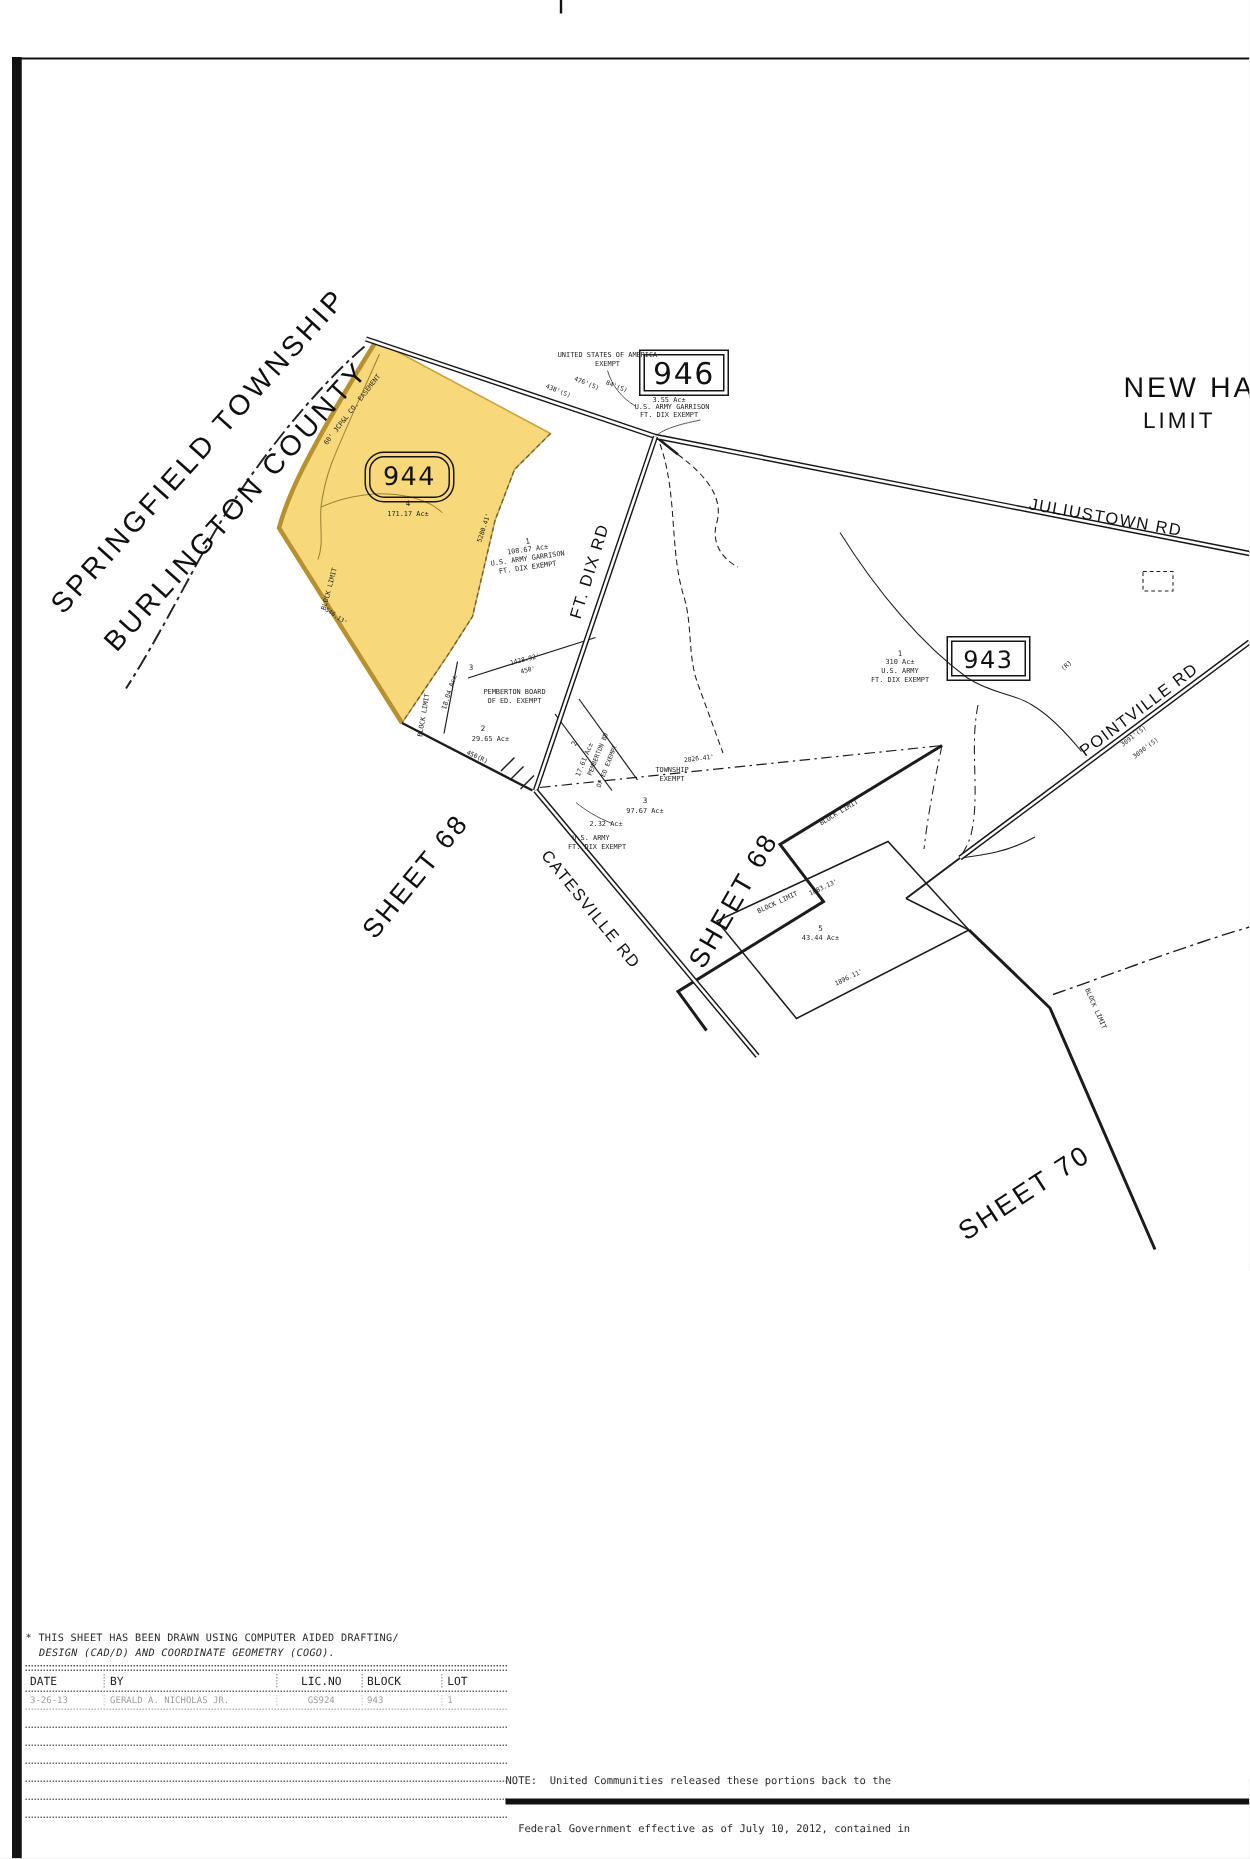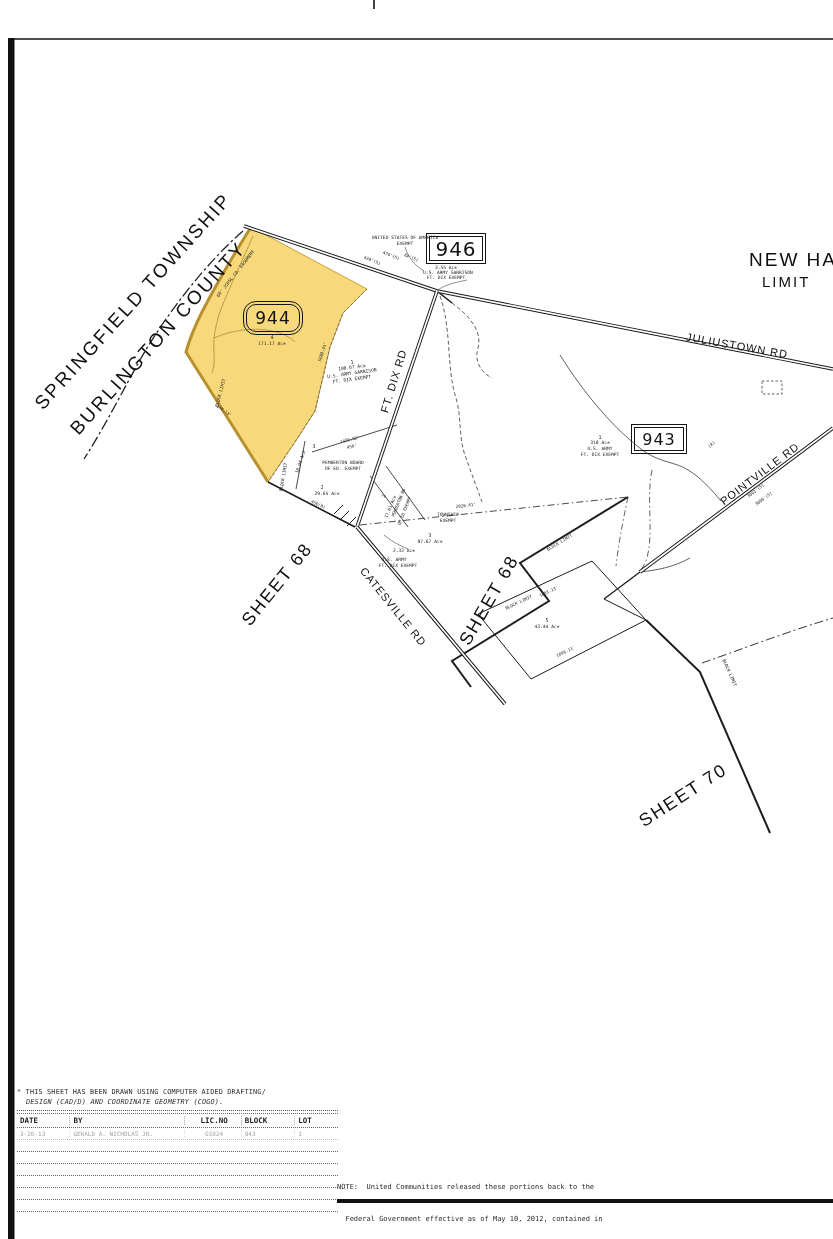"DATE" .rev-row.header { font-weight: bold -> normal }
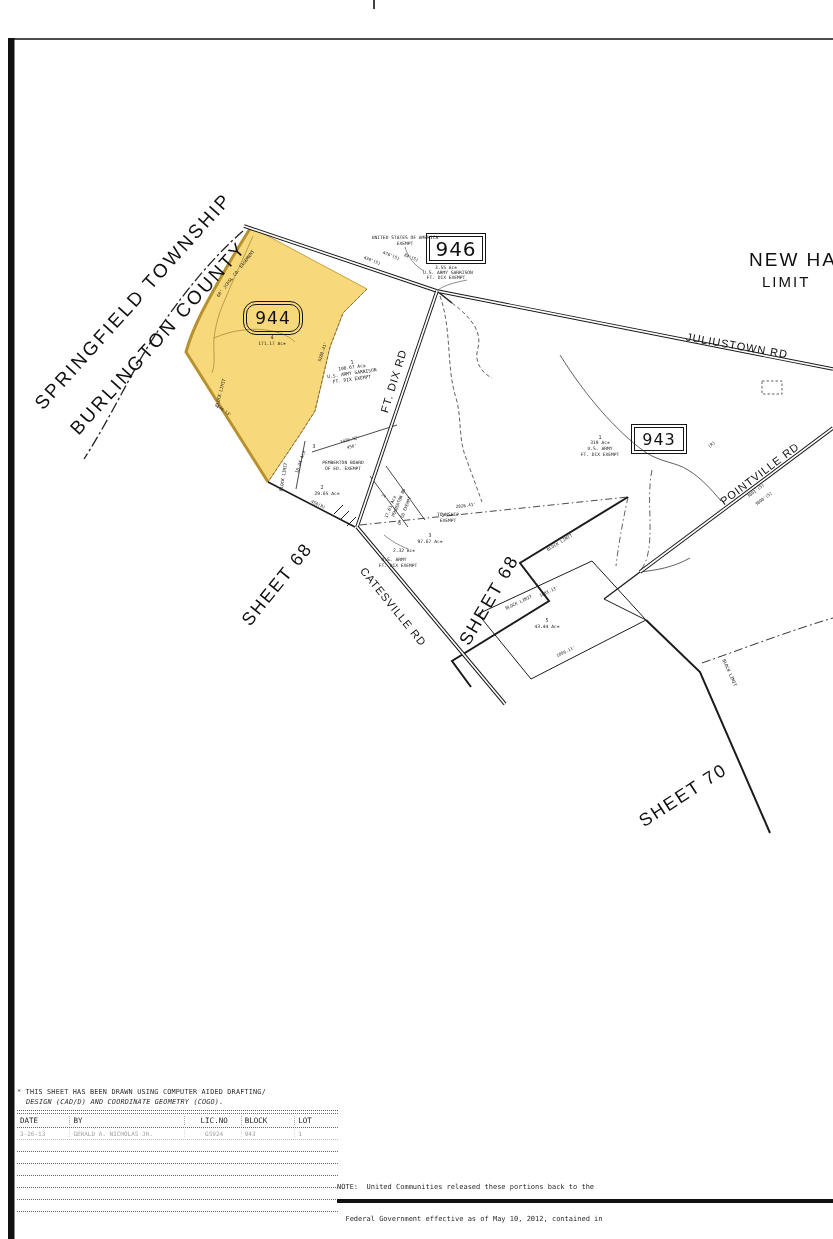"Federal Government effective as of" div { text: May -> July }
